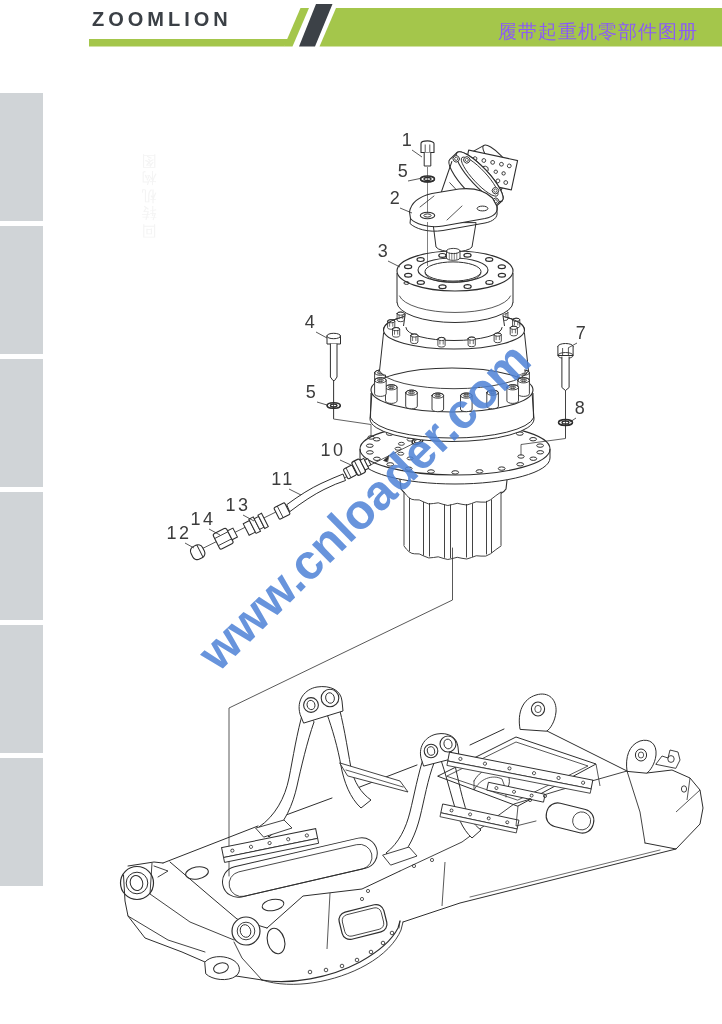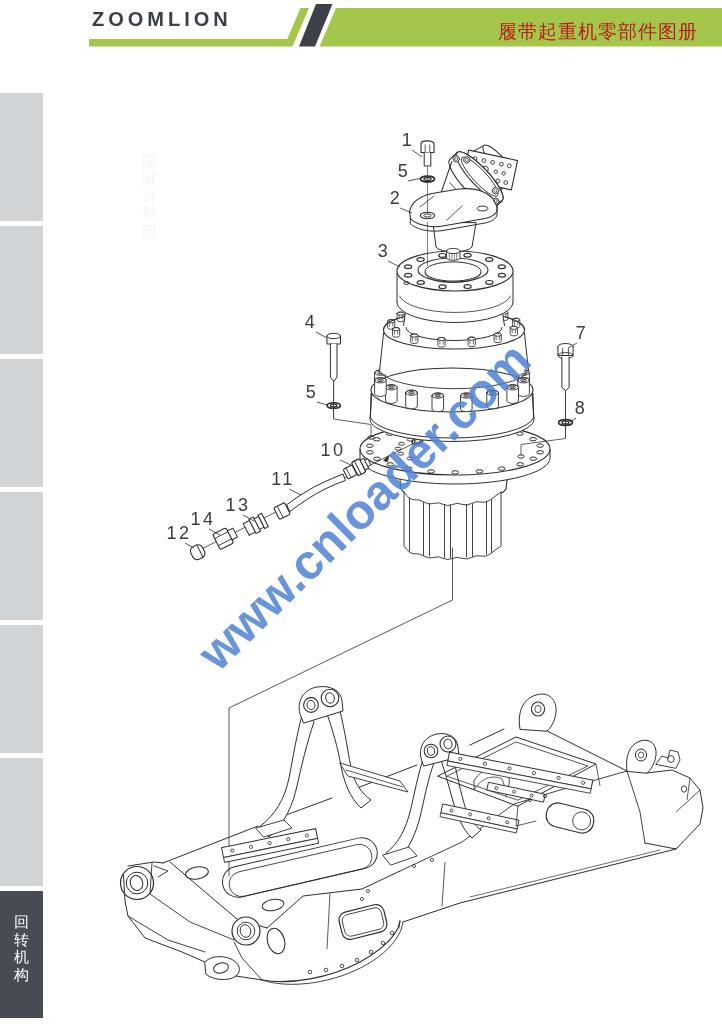"履带起重机零部件图册" .hdr-title { color: #b91c1c -> #8b5cf6 }
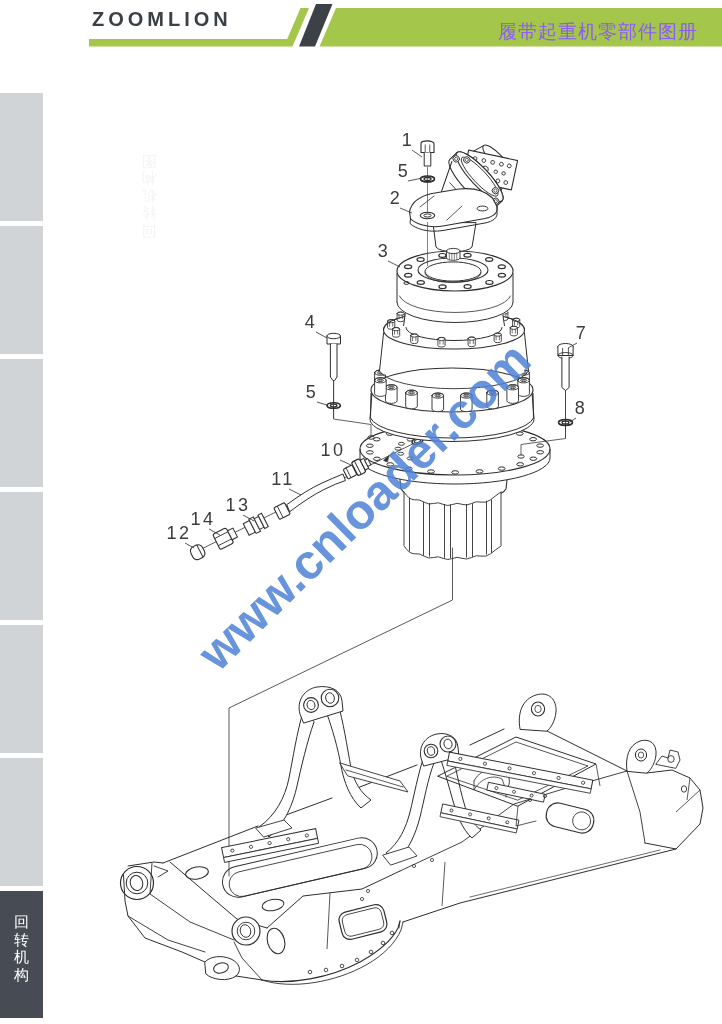"回转机构" div.tab { html: <div> <div><span>回转机构</span></div> </div> -> none }
